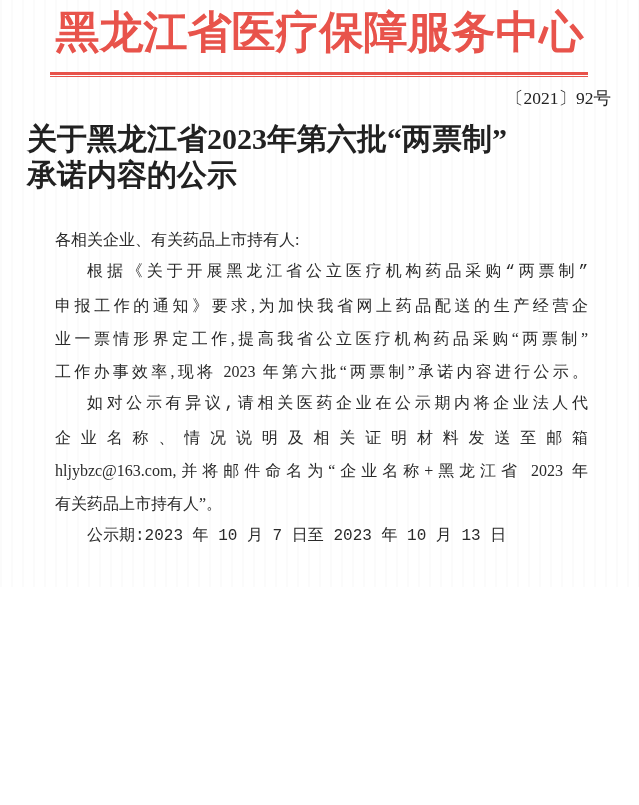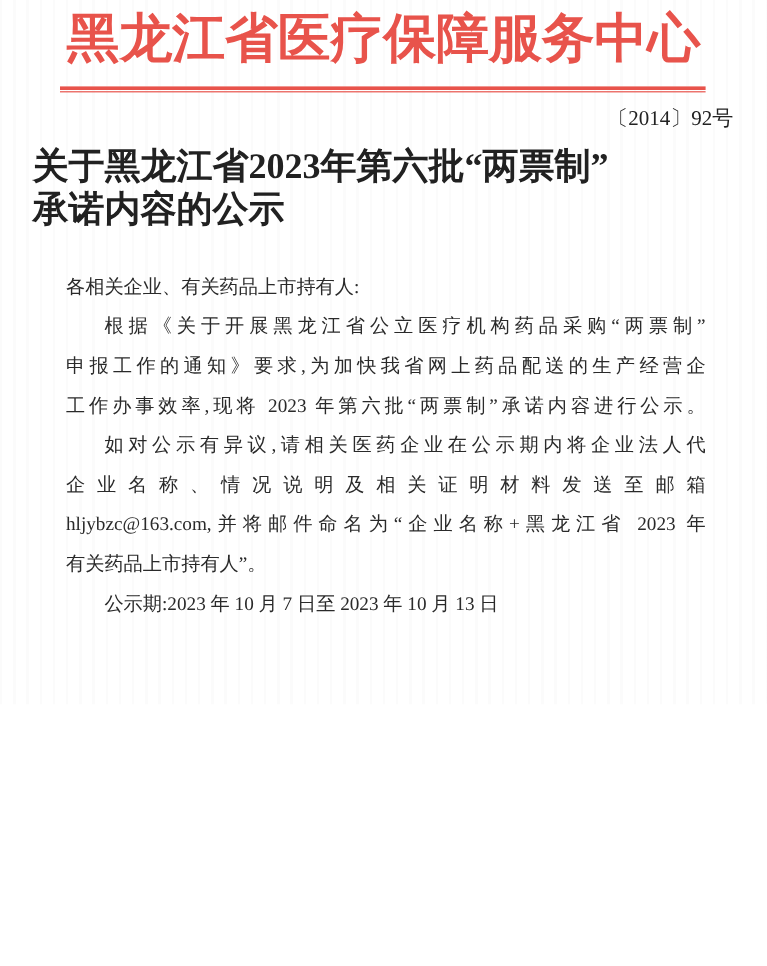"〔2014〕92号" div.doc-number { text: 2014 -> 2021 }
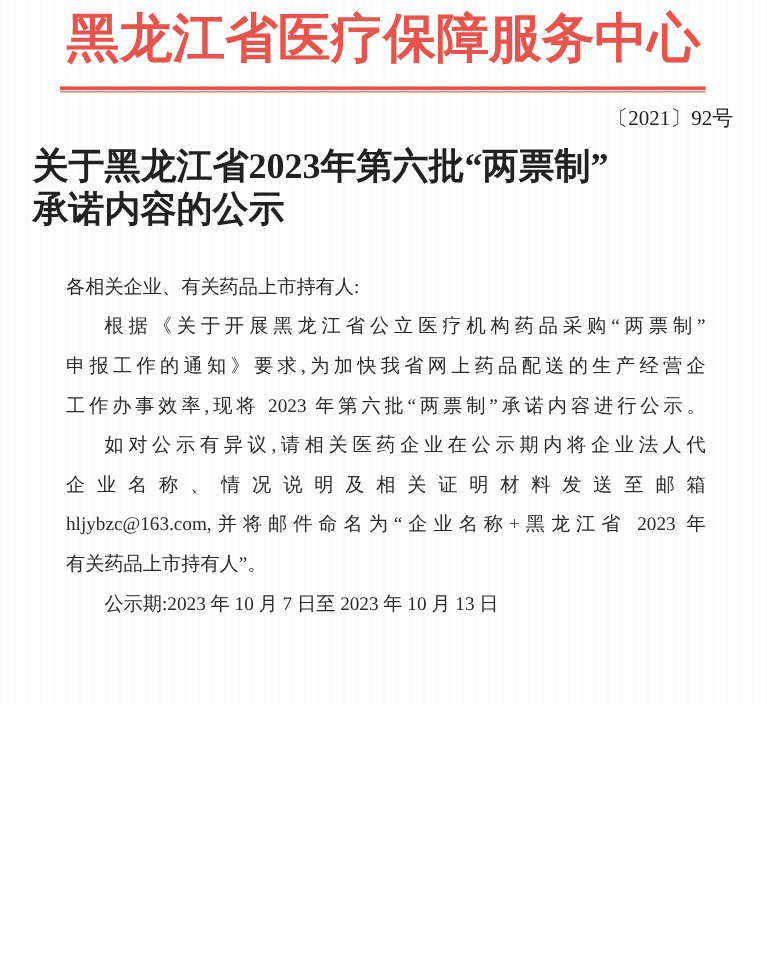"根据《关于开展黑龙江省公立医疗机构药品采购“两票制”" .indent { font-family: none -> Liberation Mono, monospace }
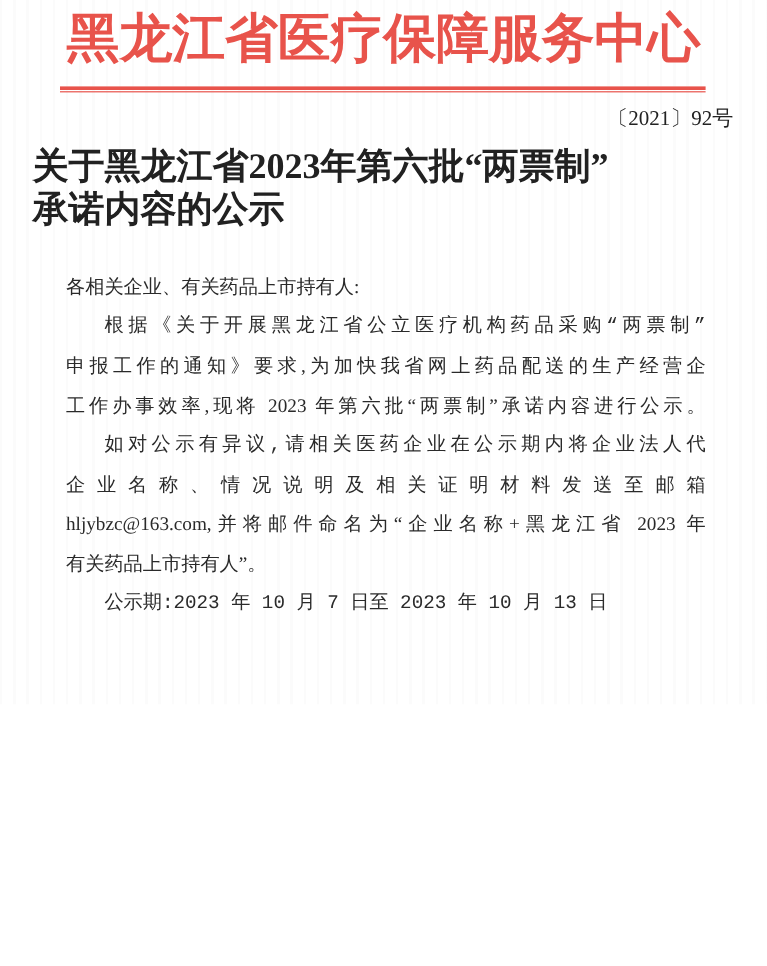"业一票情形界定工作,提高我省公立医疗机构药品采购“两票制”" div.line { html: none -> <div>业一票情形界定工作,提高我省公立医疗机构药品采购“两票制”</div> }
